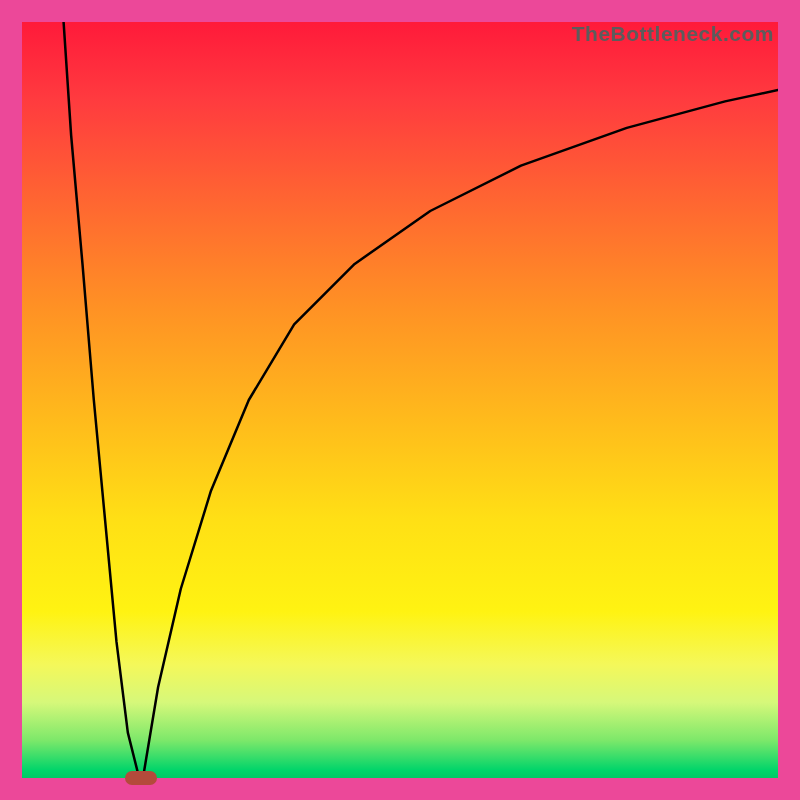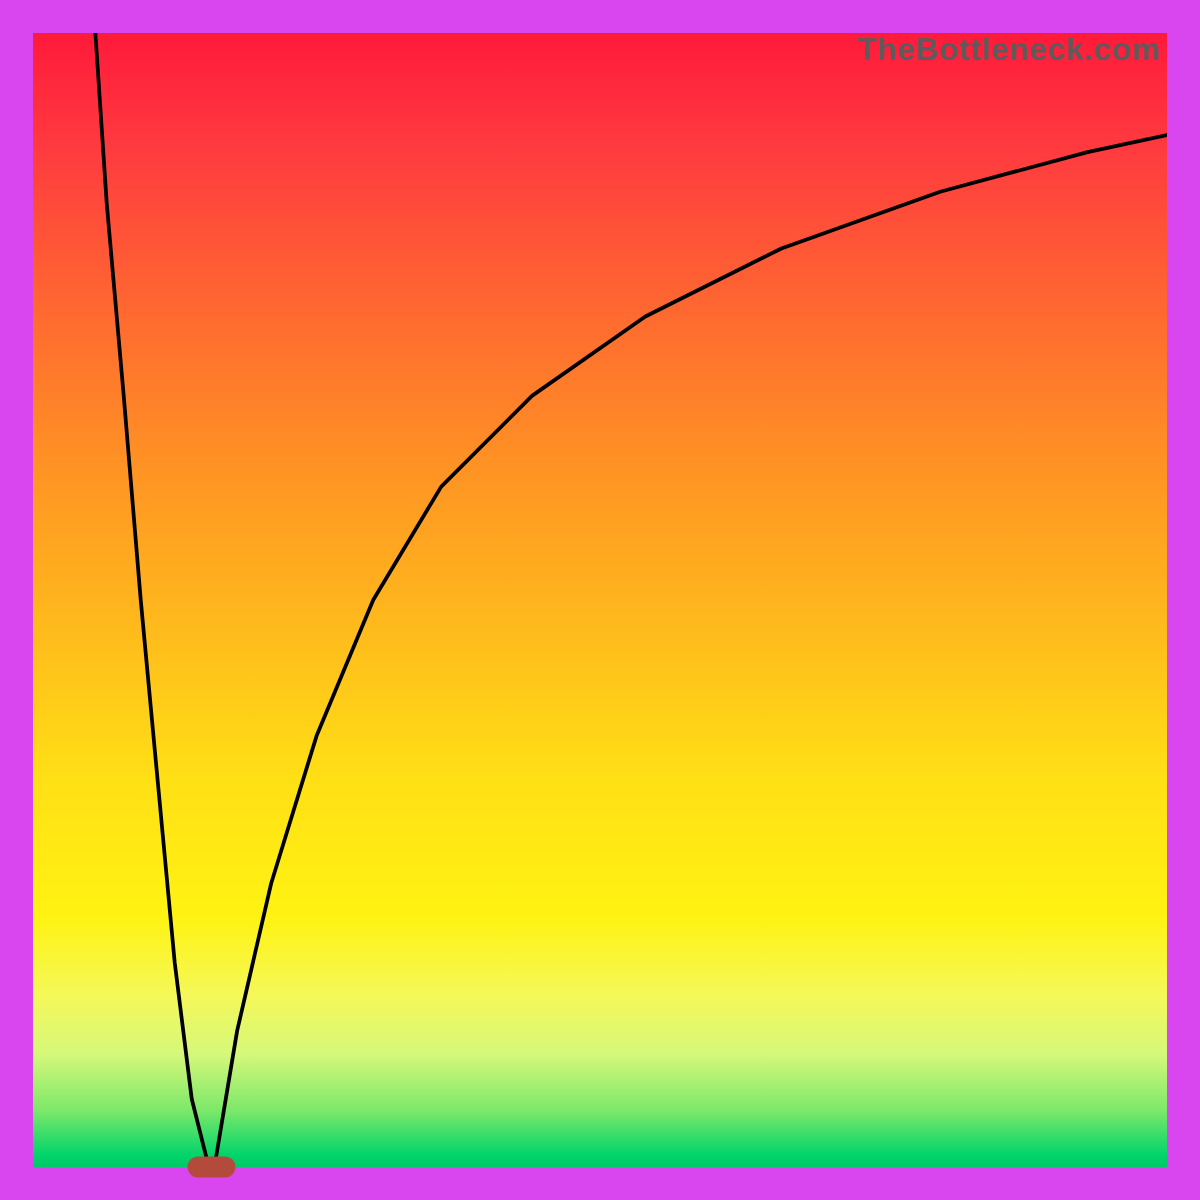"TheBottleneck.com" .frame { background: #d946ef -> #ec4899 }
